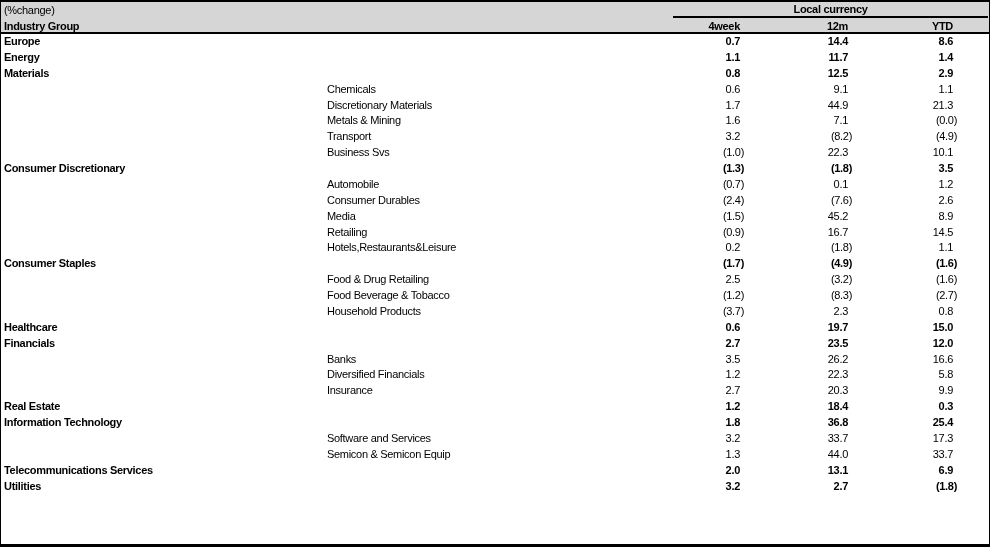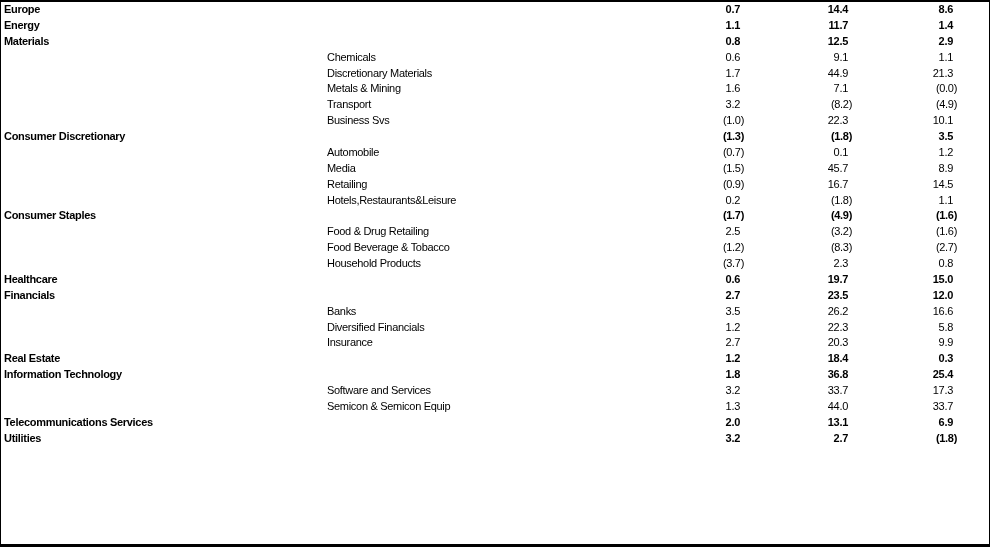"(%change)" div.thead { html: none -> <div> <div> <span>(%change)</span> <span>Local currency</span> </div> <div> <span>Industry Group</span> <span>4week</span> <span>12m</span> <span>YTD</span> </div> </div> }
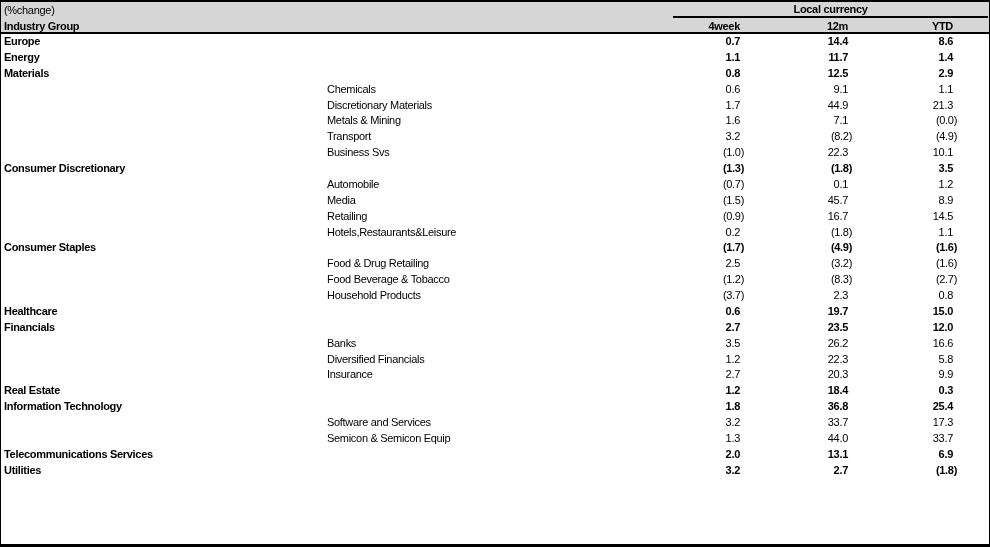"Consumer Durables" div.row { html: none -> <div> <span>Consumer Durables</span> <span>(2.4)</span> <span>(7.6)</span> <span>2.6</span> </div> }
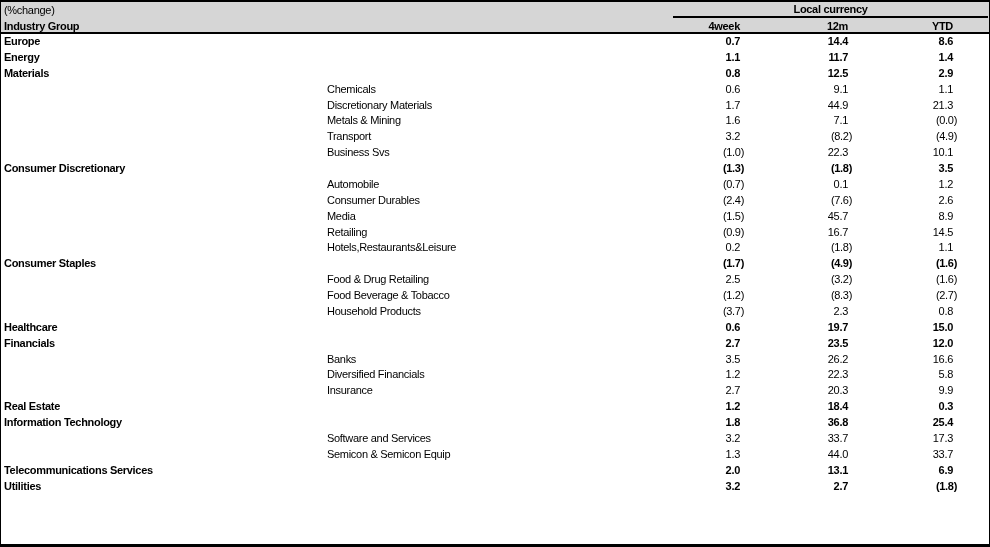"45.7" span.num { text: 45.7 -> 45.2 }
